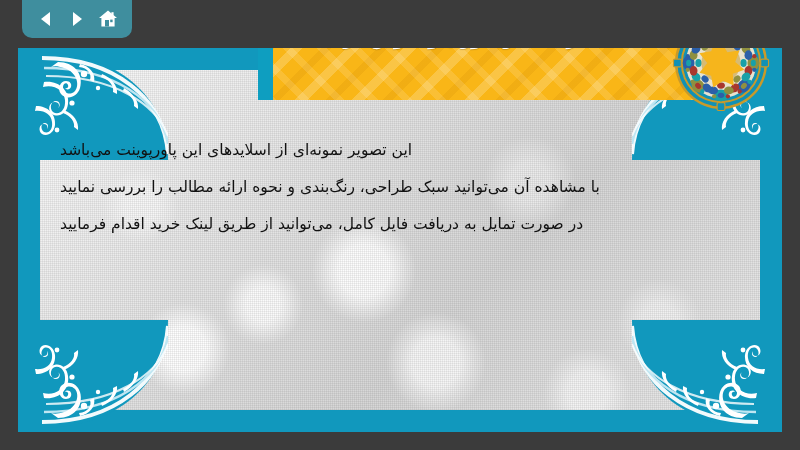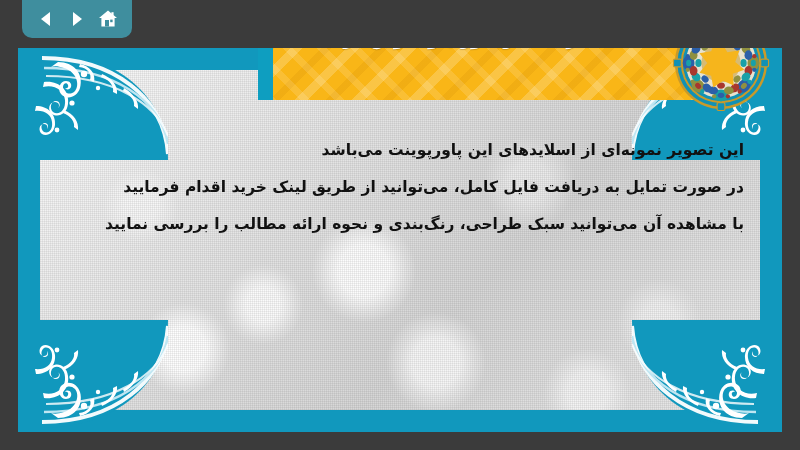"این تصویر نمونه‌ای از اسلایدهای" .body-text { font-weight: 700 -> 400; text-align: right -> left }
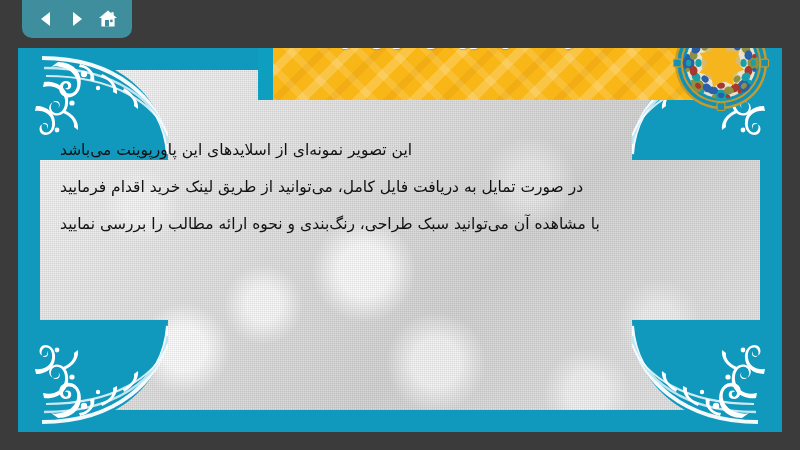"در صورت تمایل به دریافت" div { order: before "با مشاهده آن می‌توانید سبک" -> after "با مشاهده آن می‌توانید سبک" }
